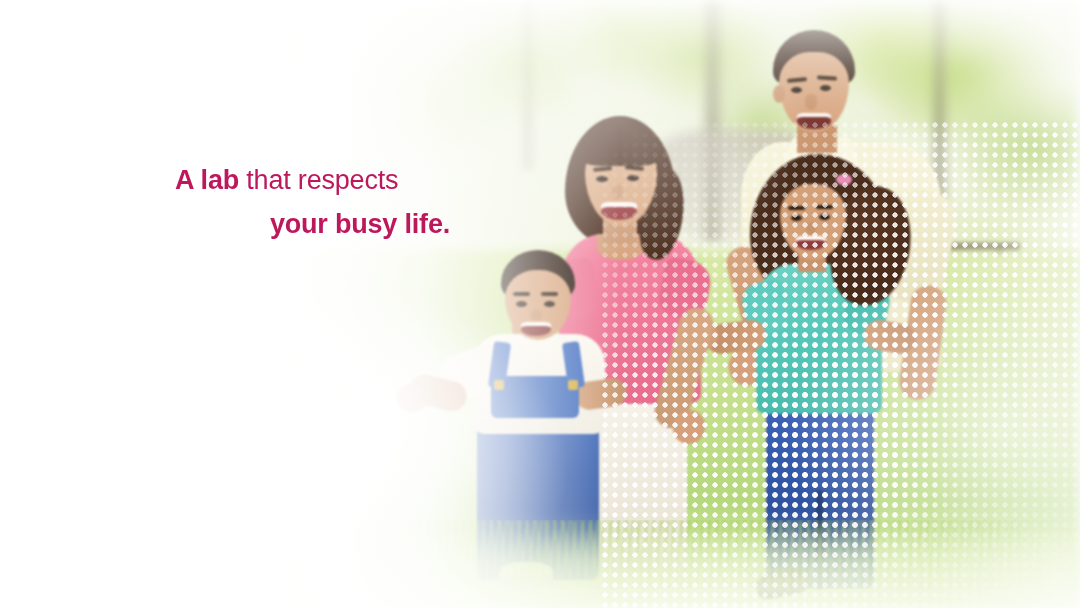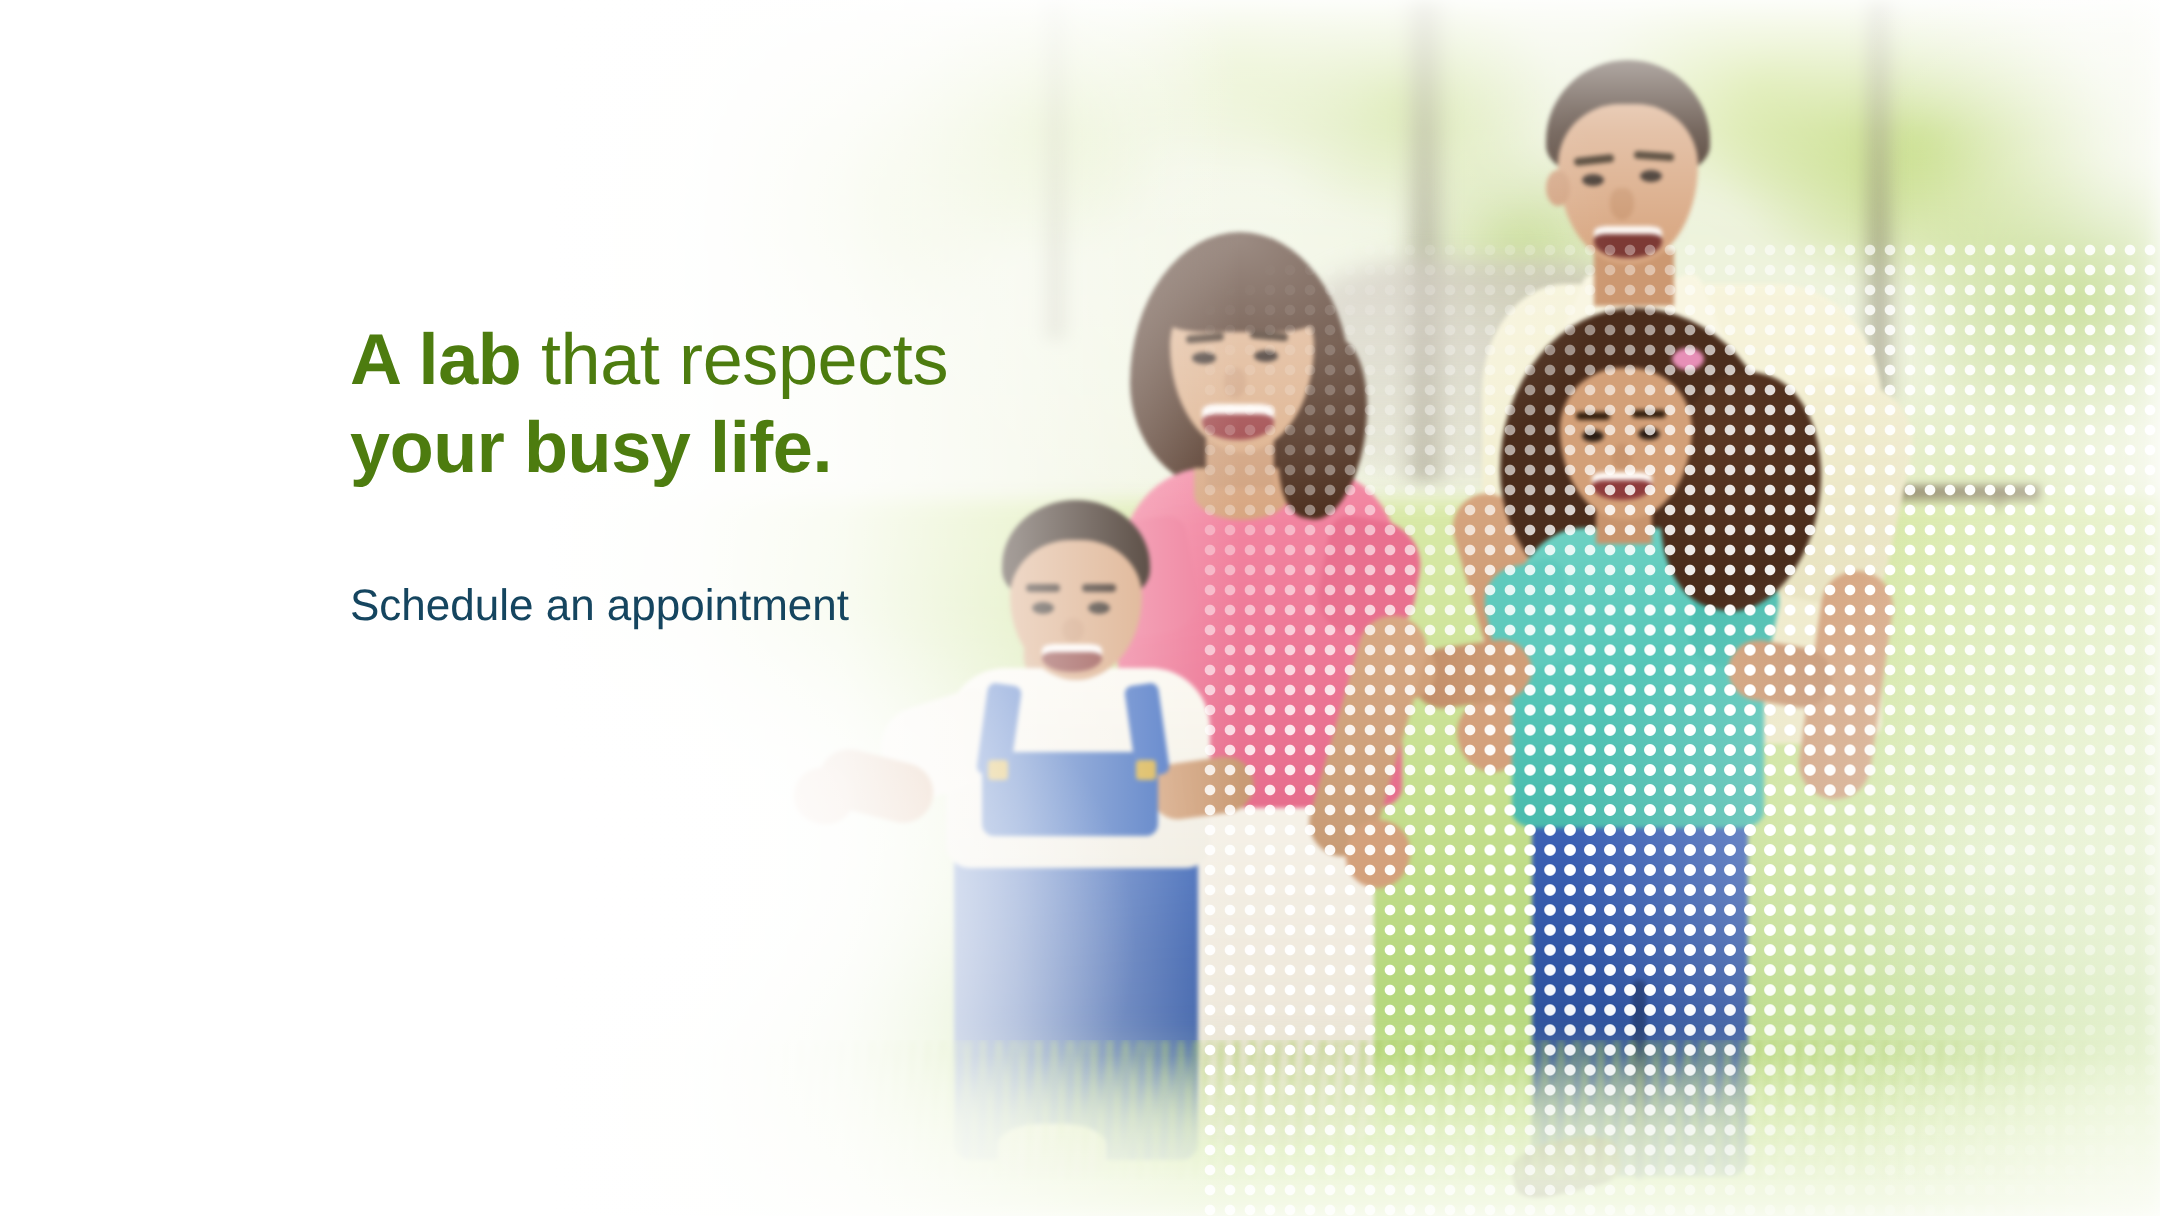"A lab that respects" .headline { color: #4d7c0f -> #be185d; font-size: 36px -> 27px }
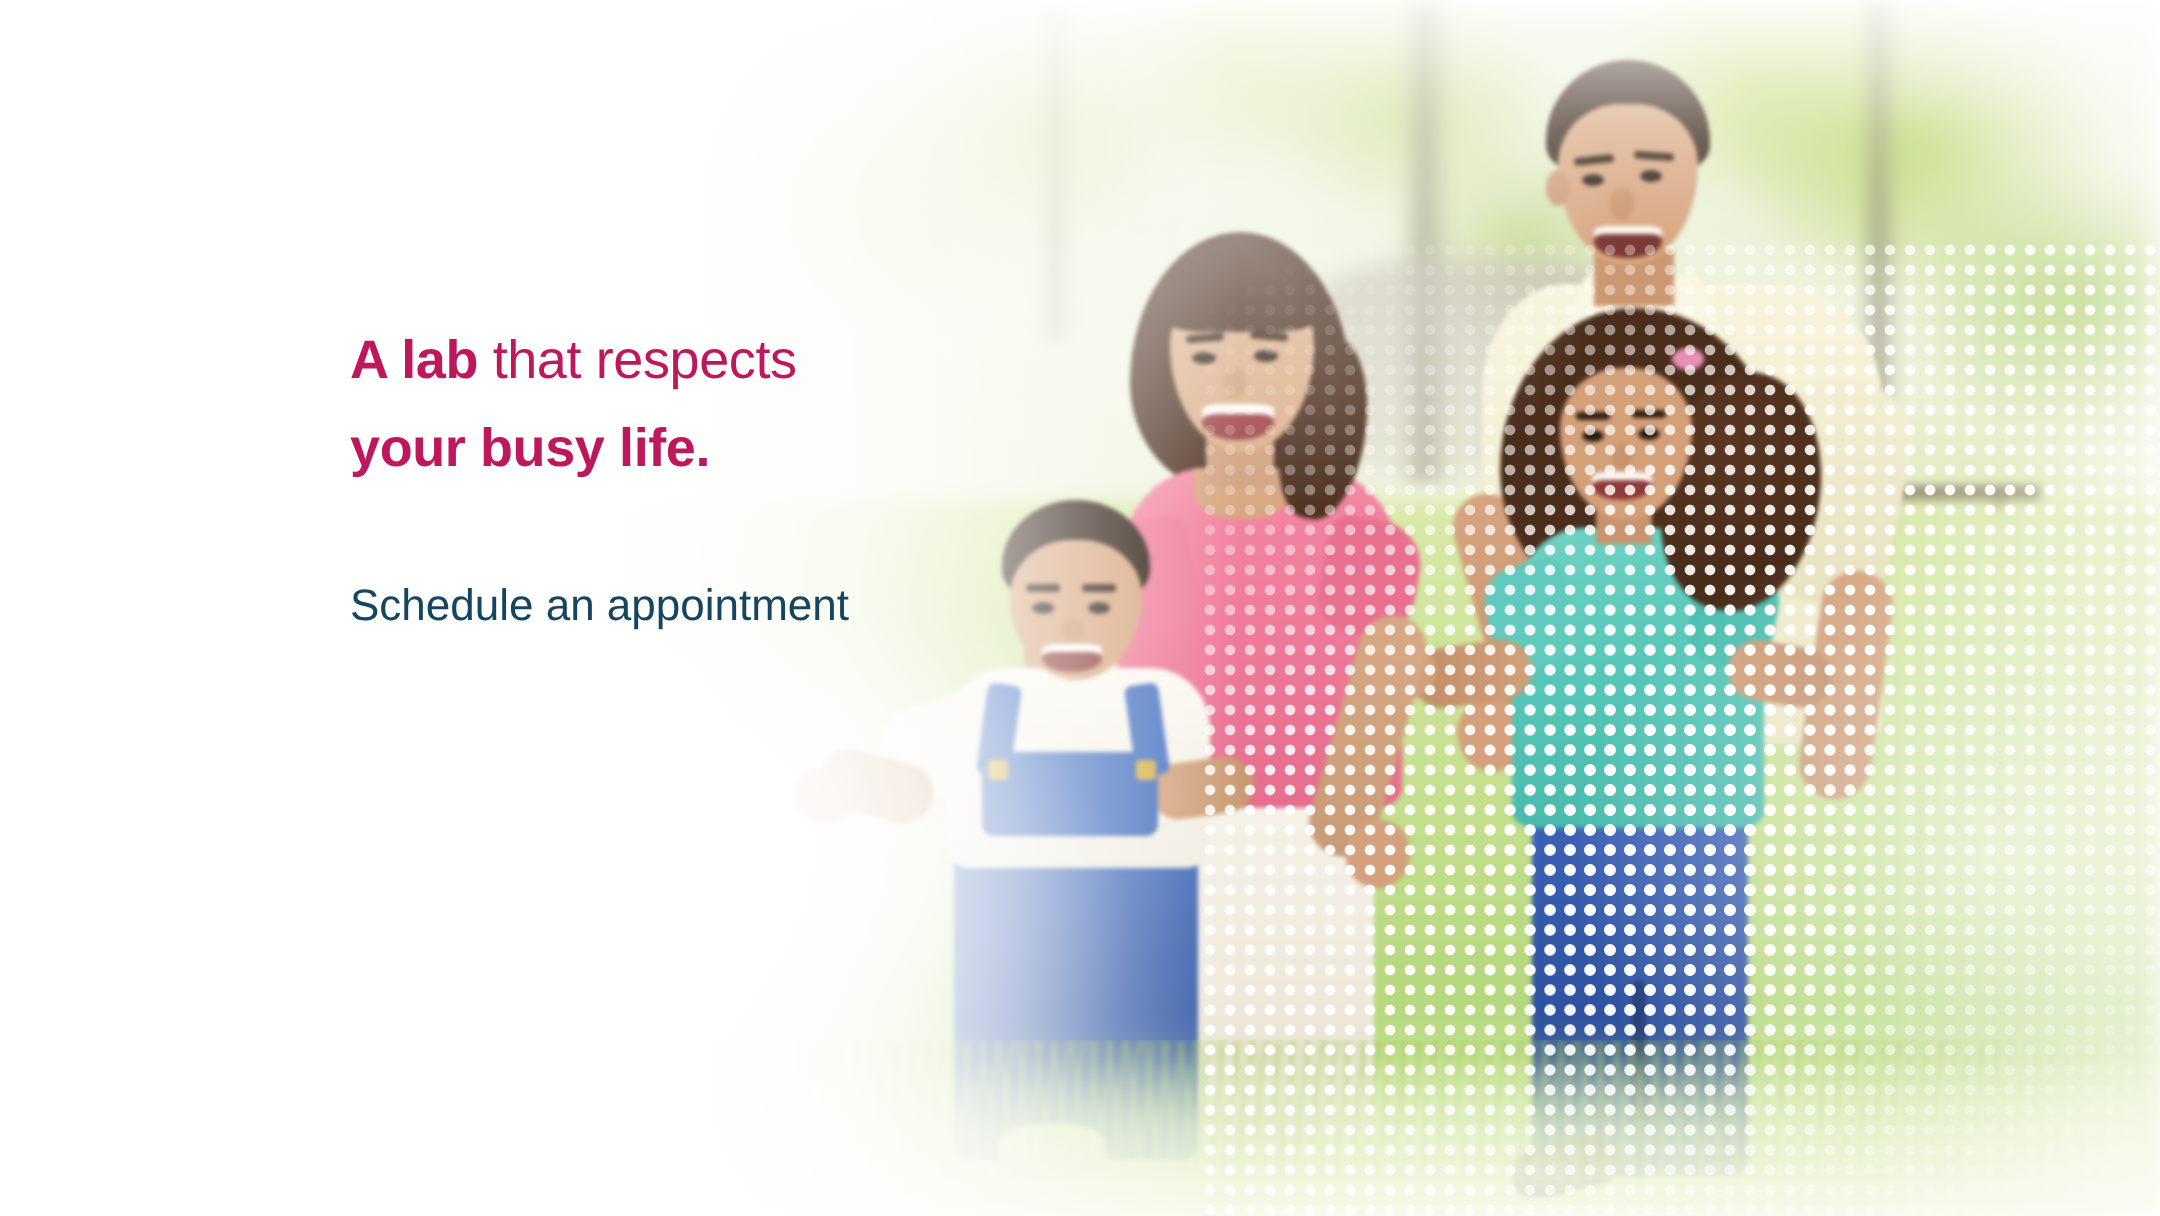"your busy life." .headline .line2 { text-align: left -> right }
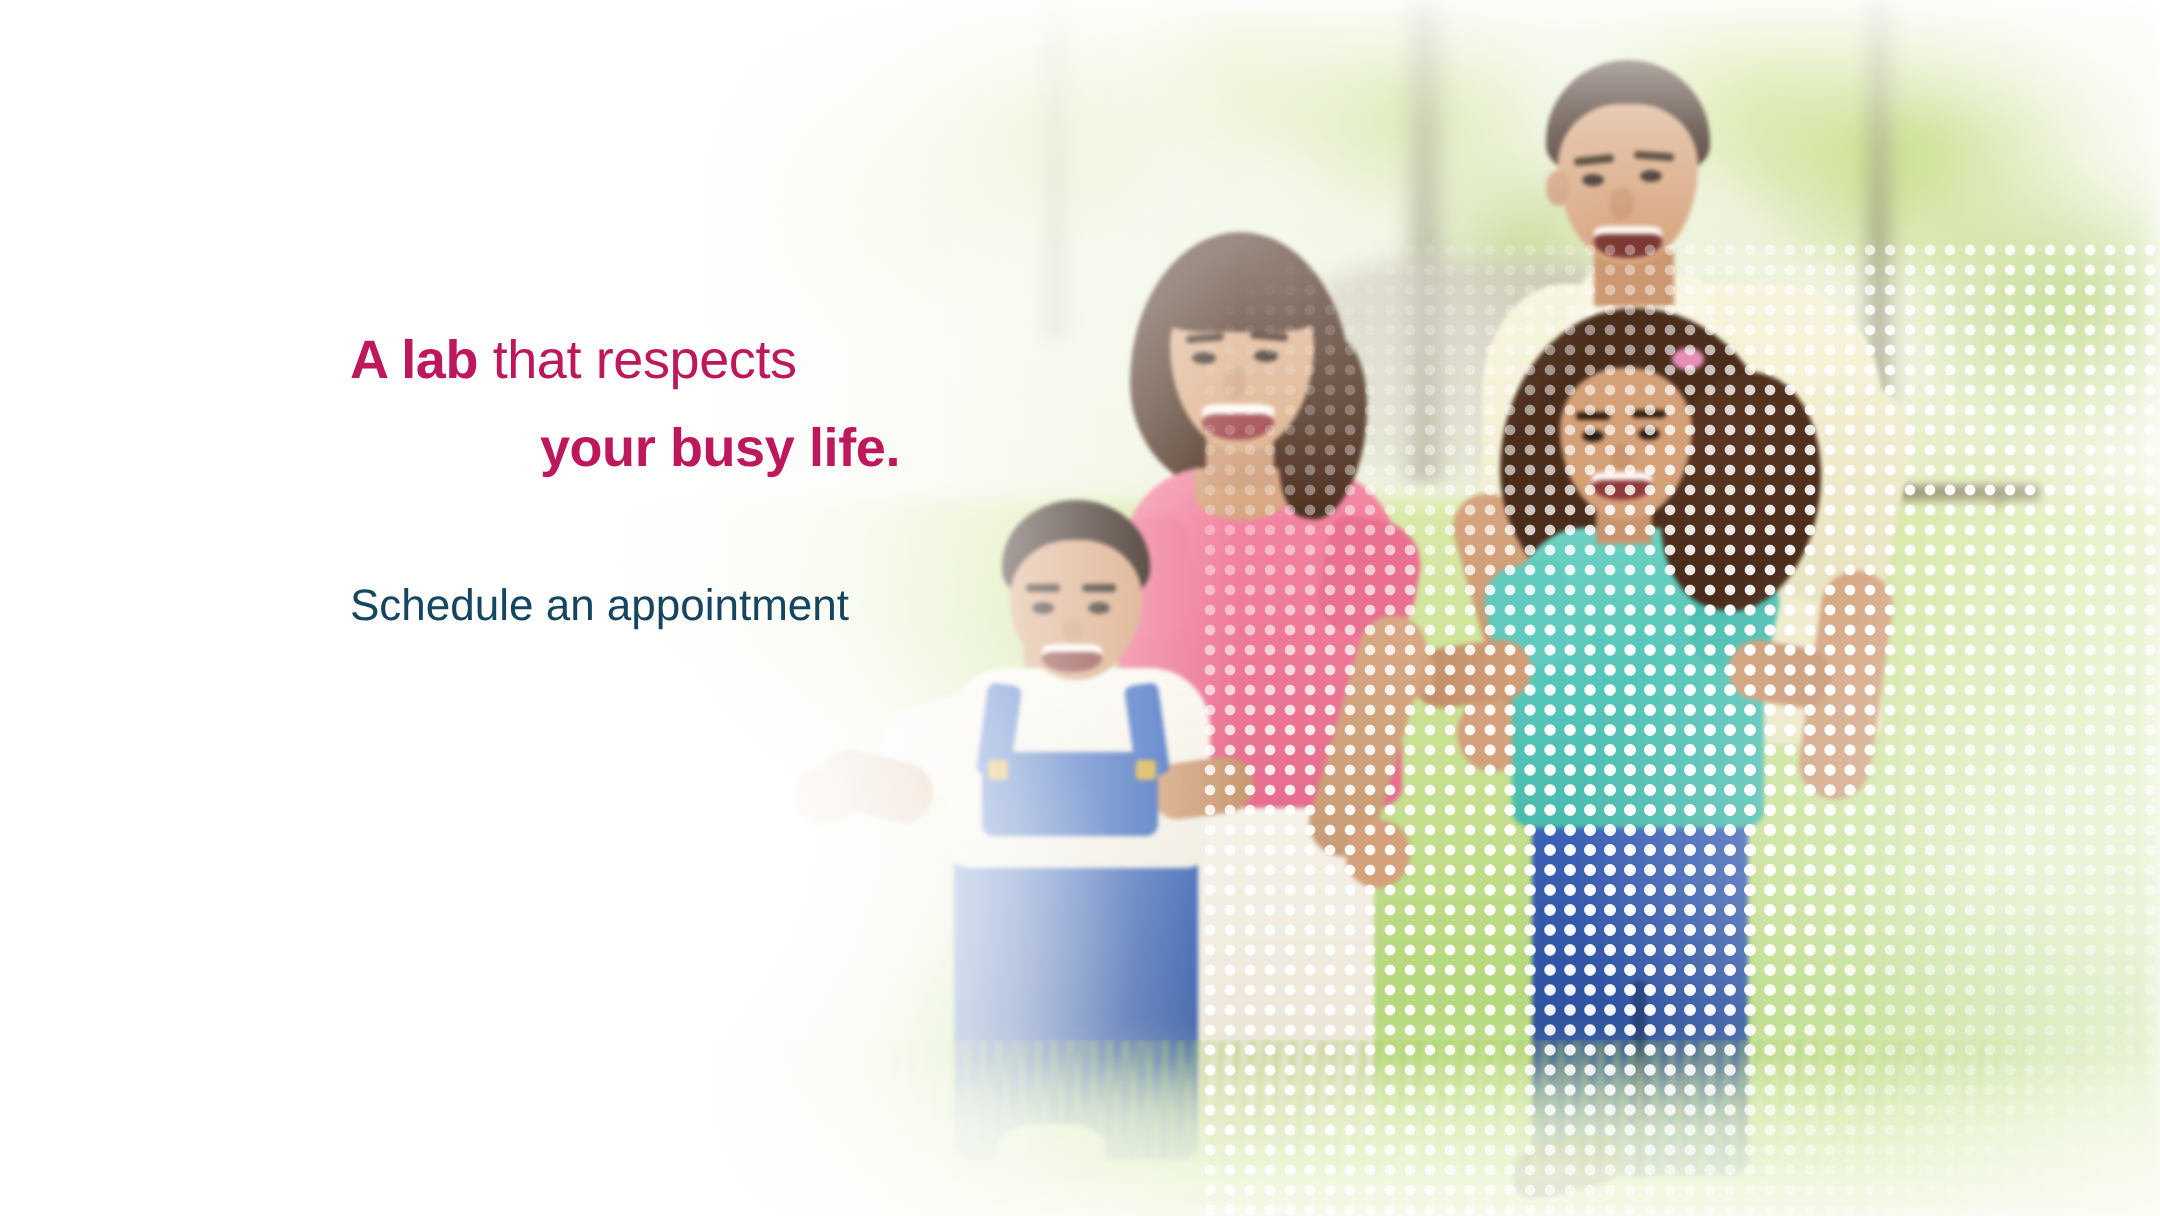"Schedule an appointment" span { html: <span>Schedule an appointment</span> -> none }
